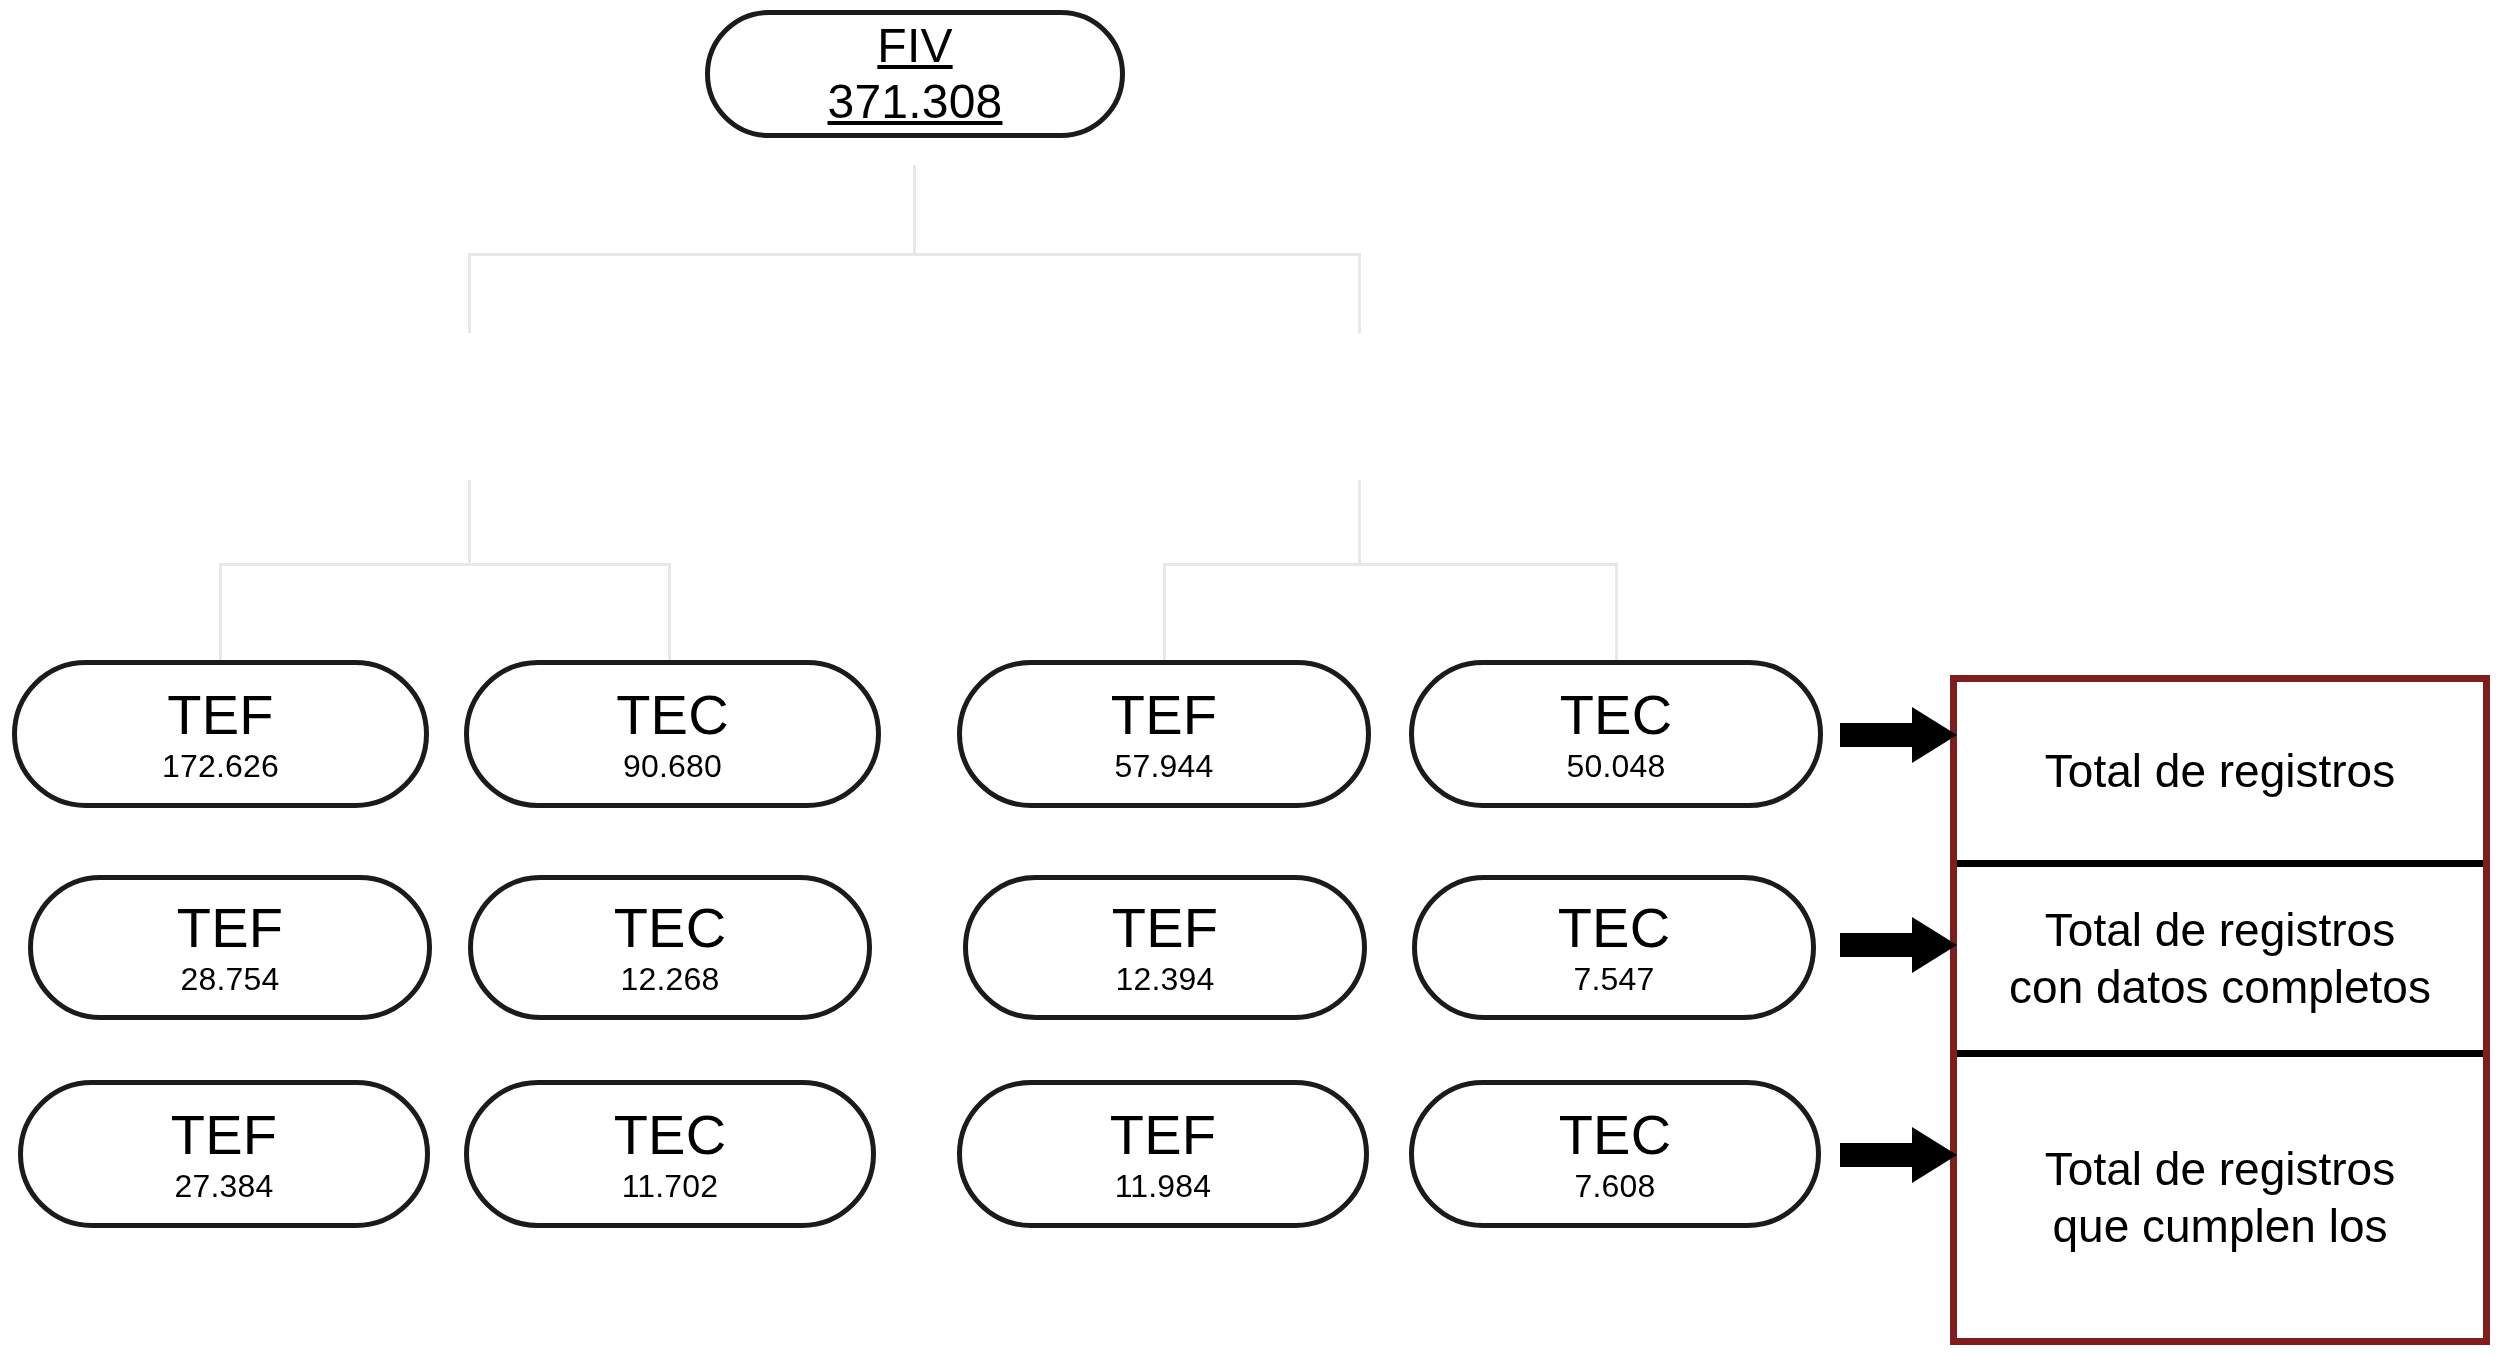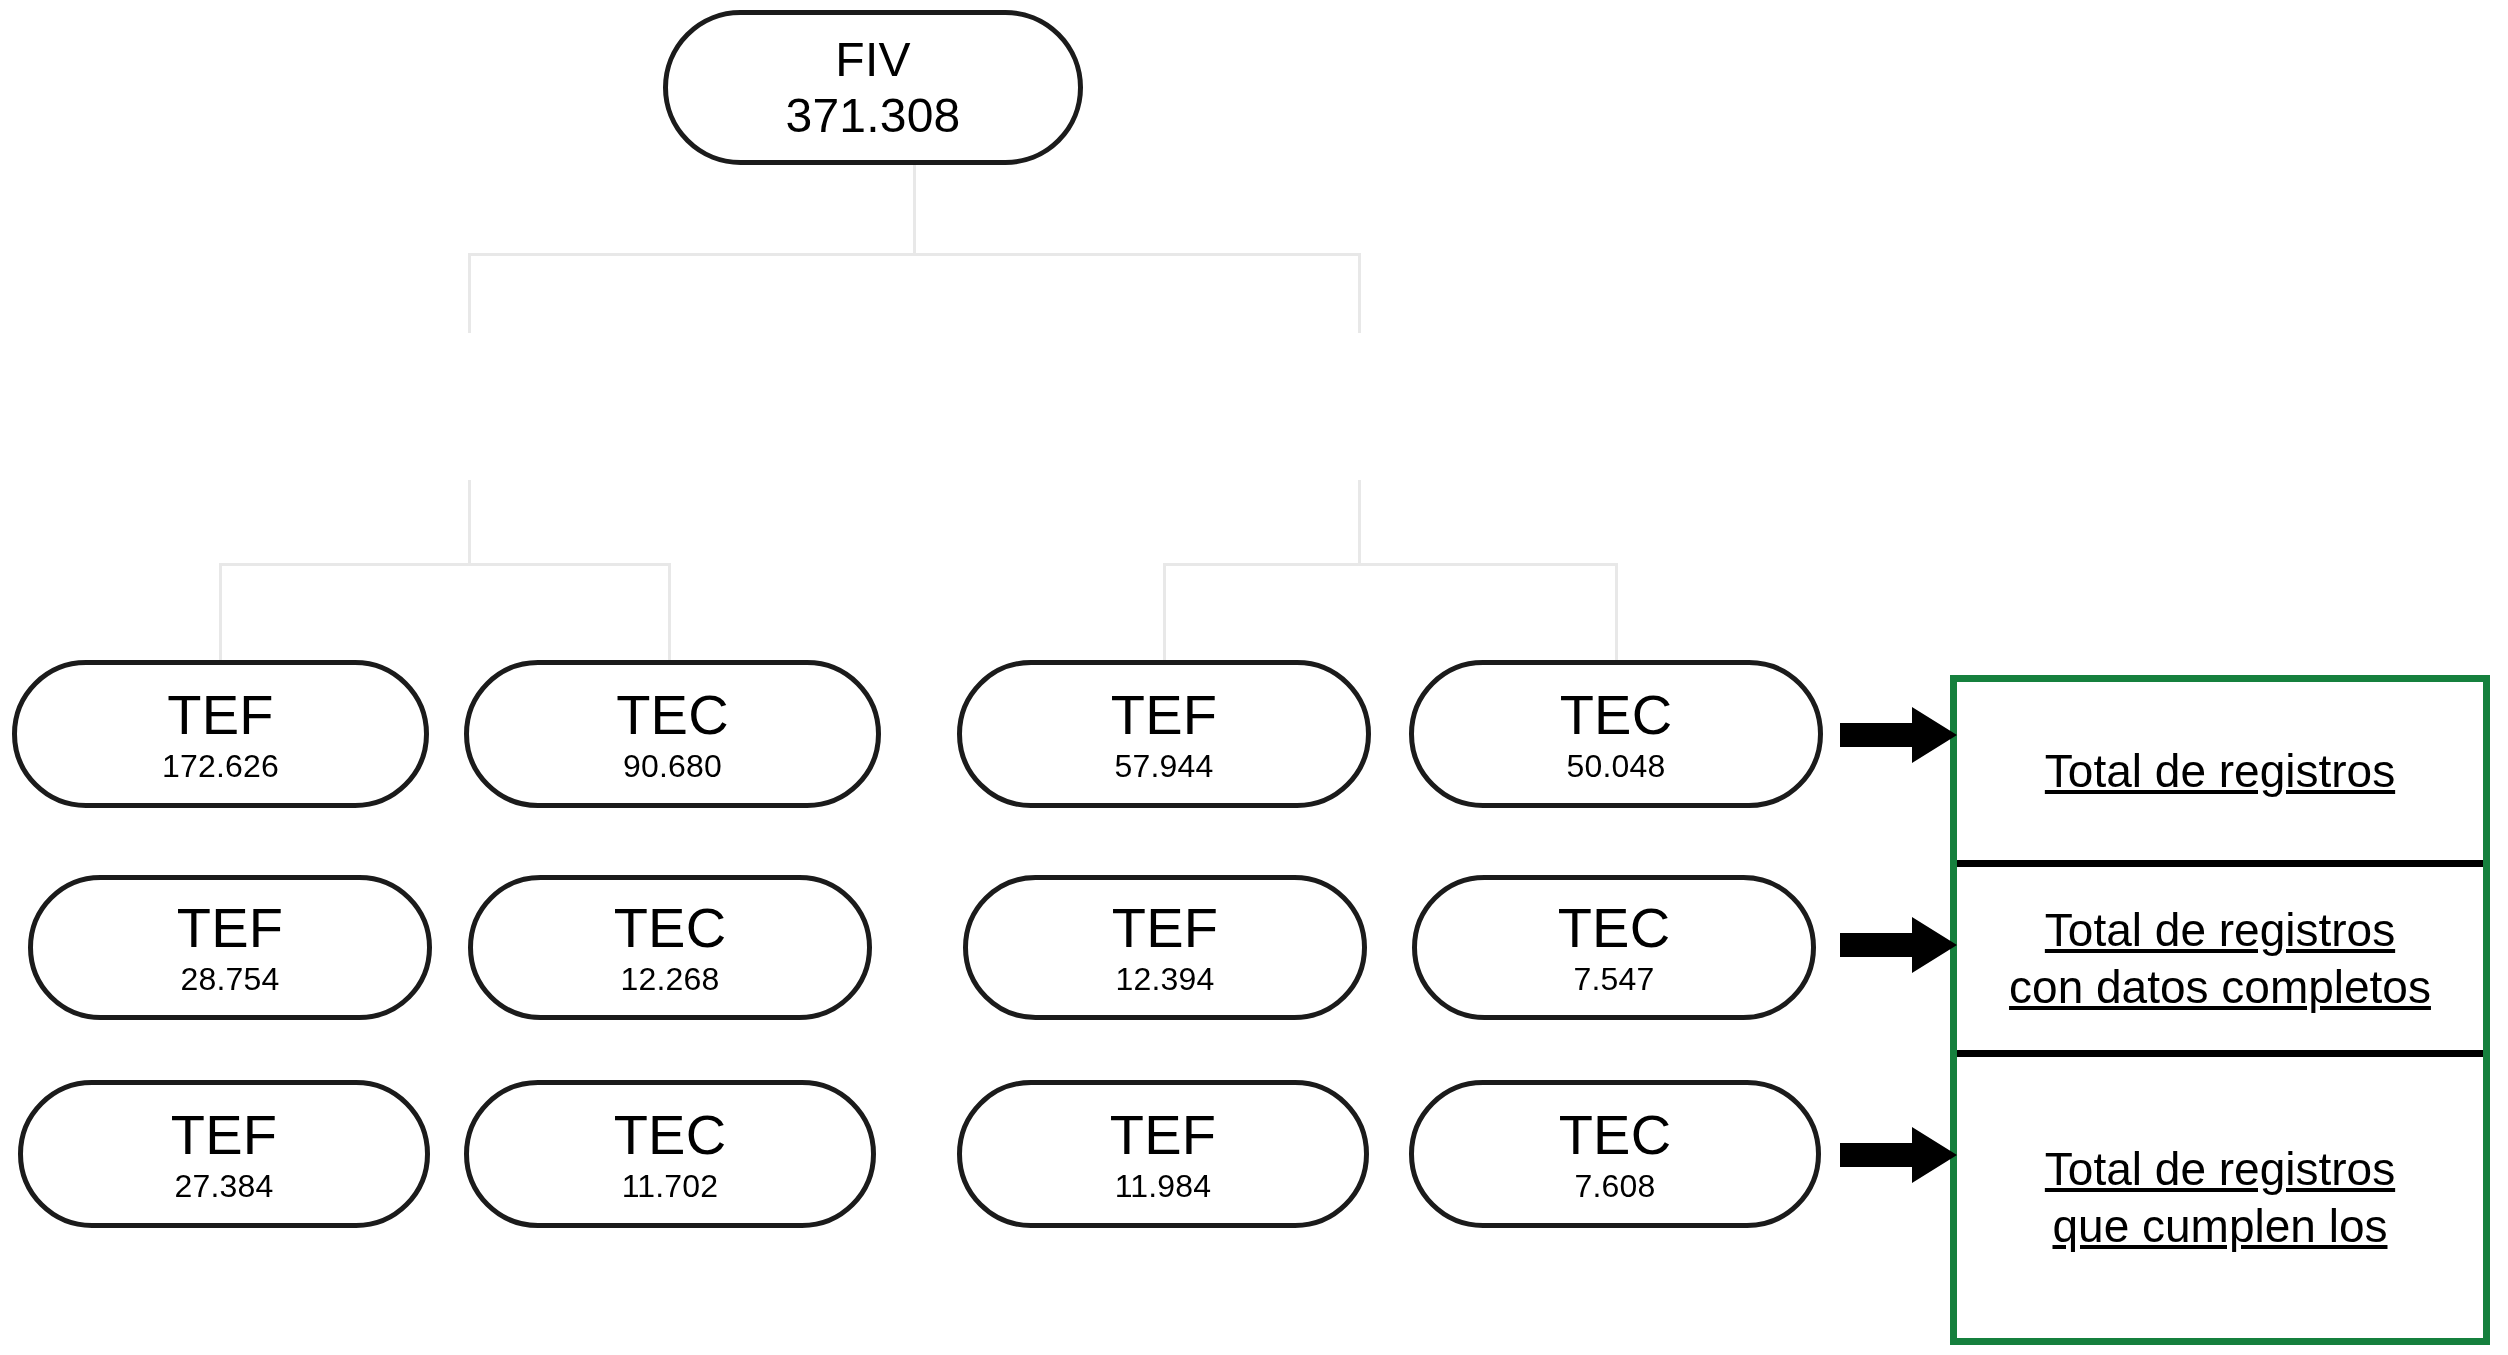"FIV" div.node { height: 155px -> 128px; left: 663px -> 705px; text-decoration: none -> underline }
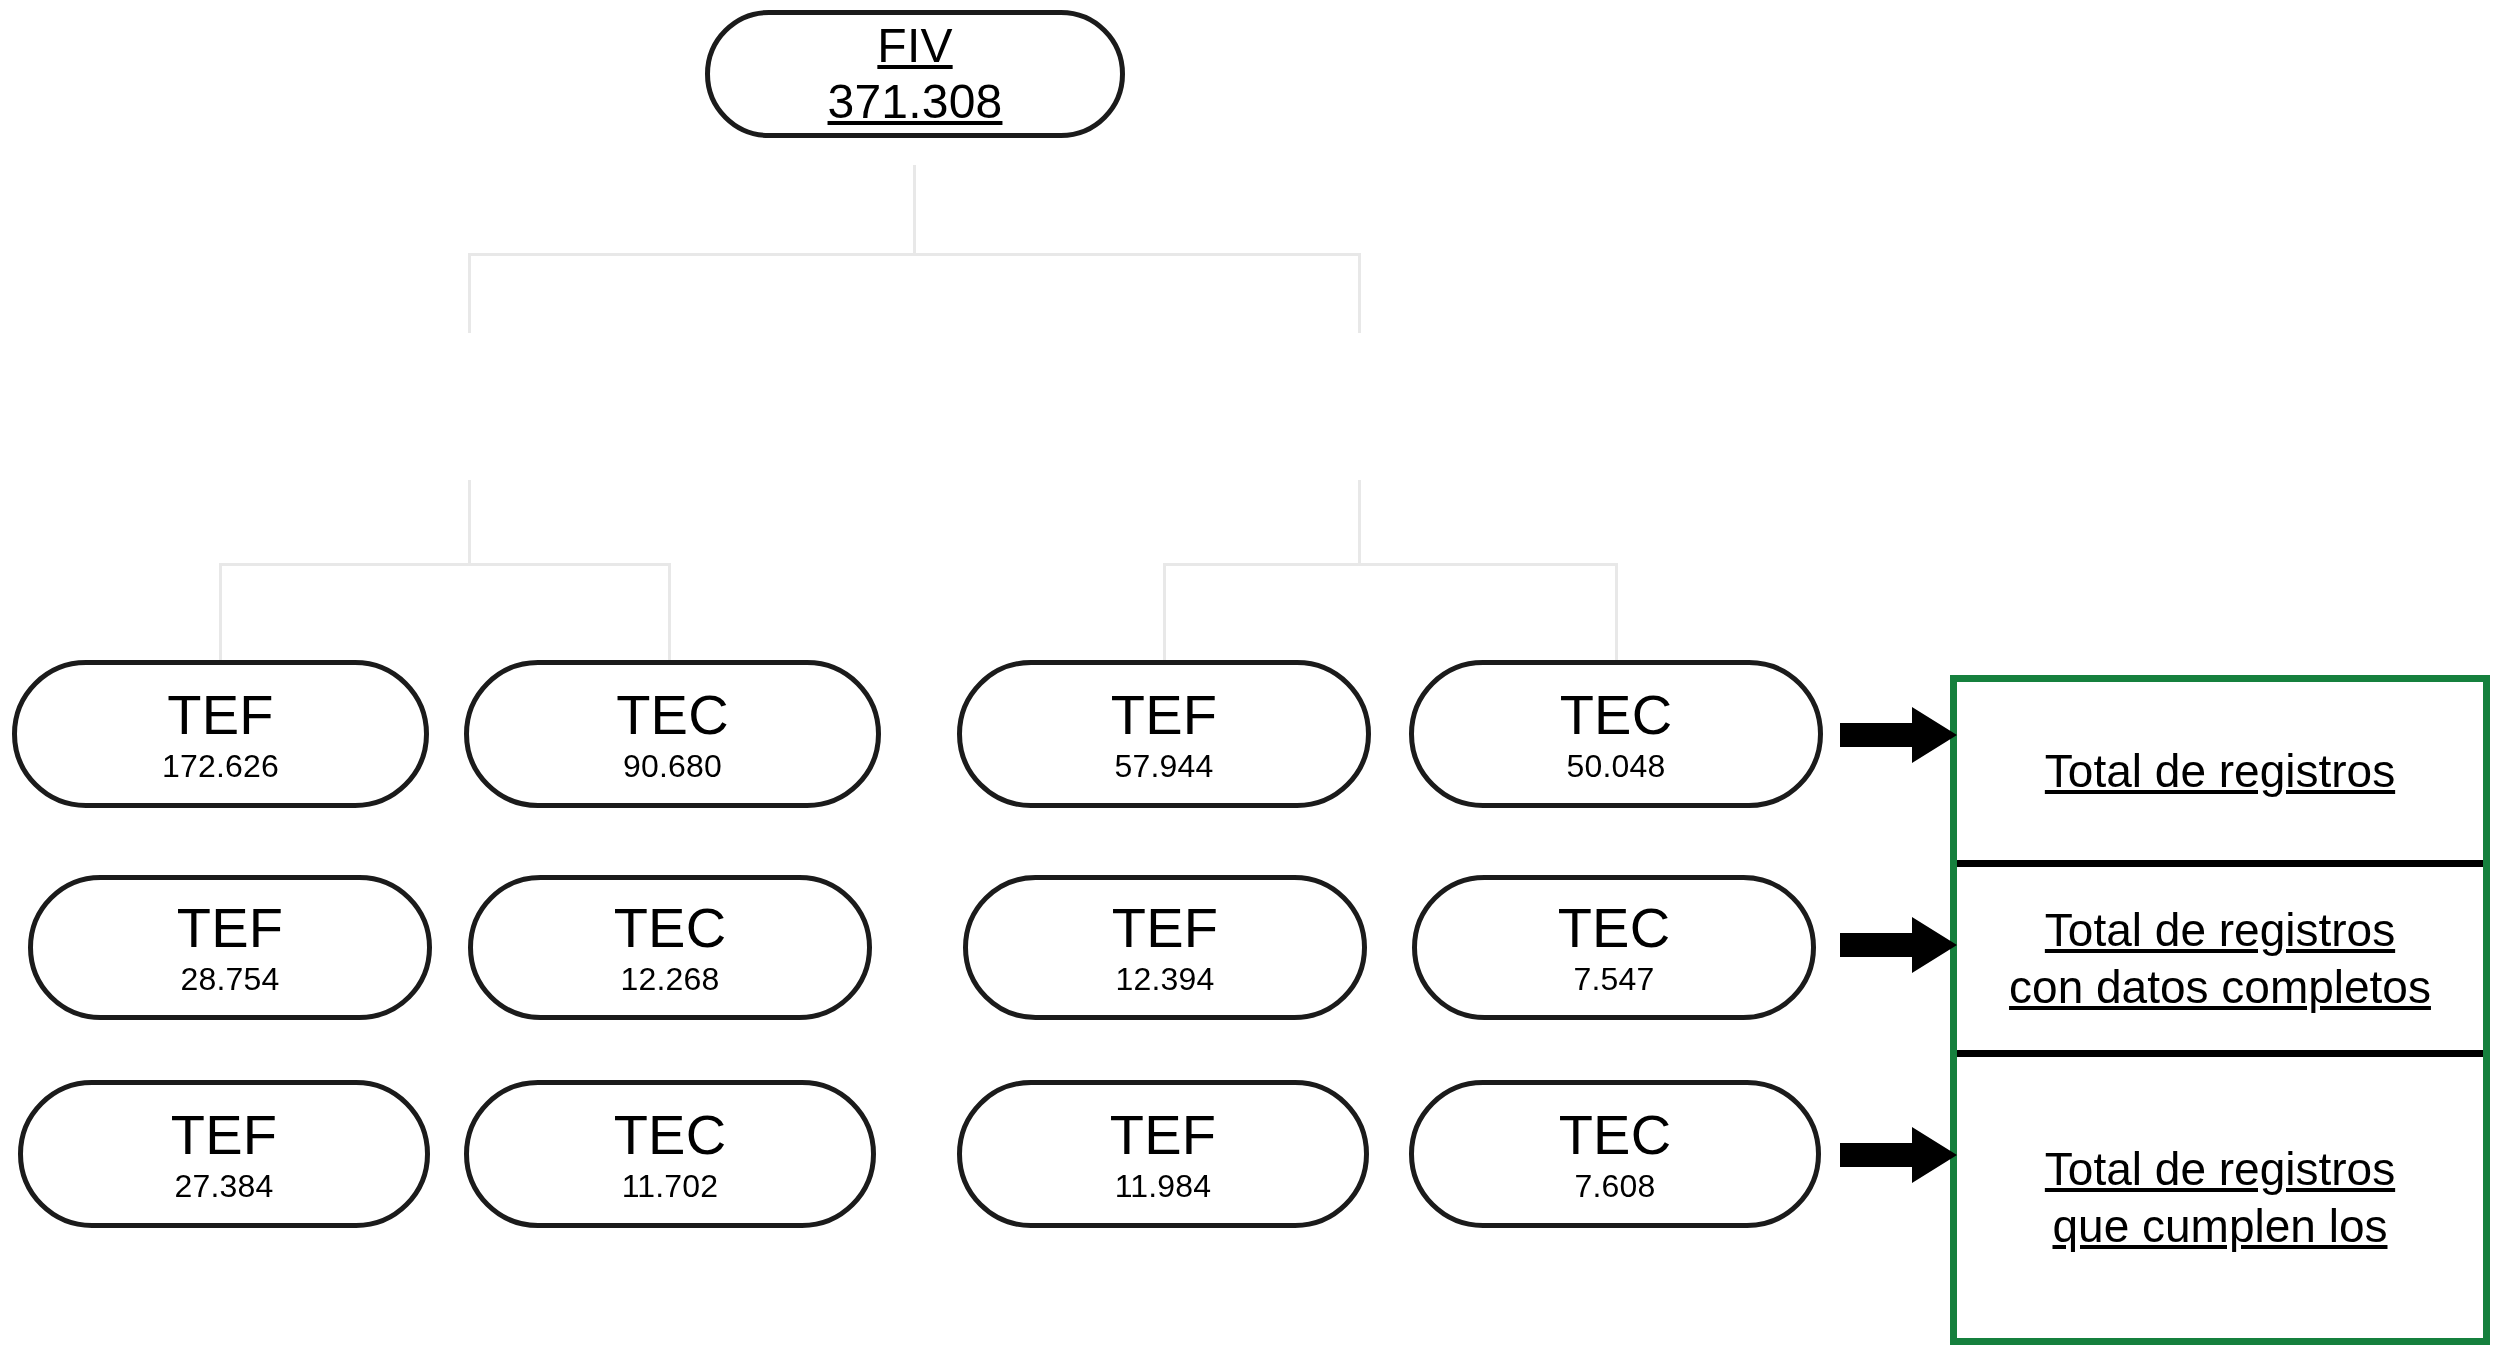"Total de registros" .legend-box { border: 7px solid #15803d -> 7px solid #7f1d1d; text-decoration: underline -> none }
